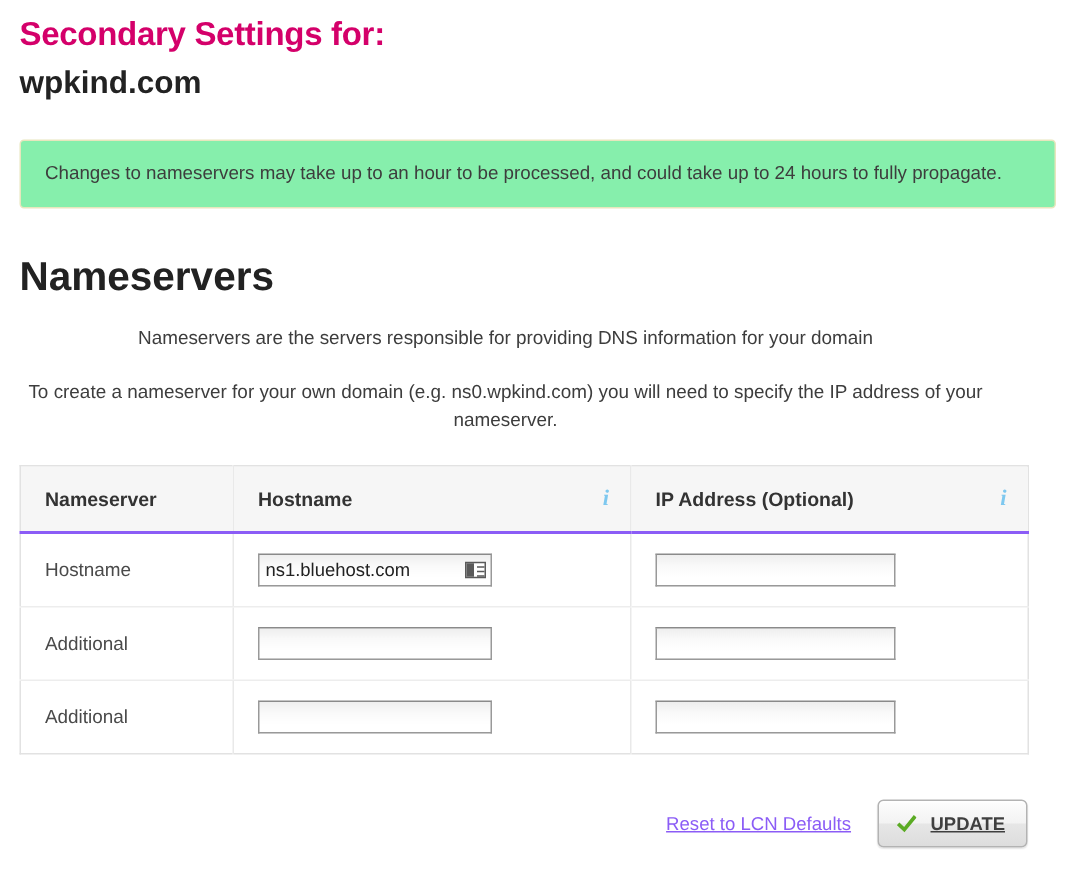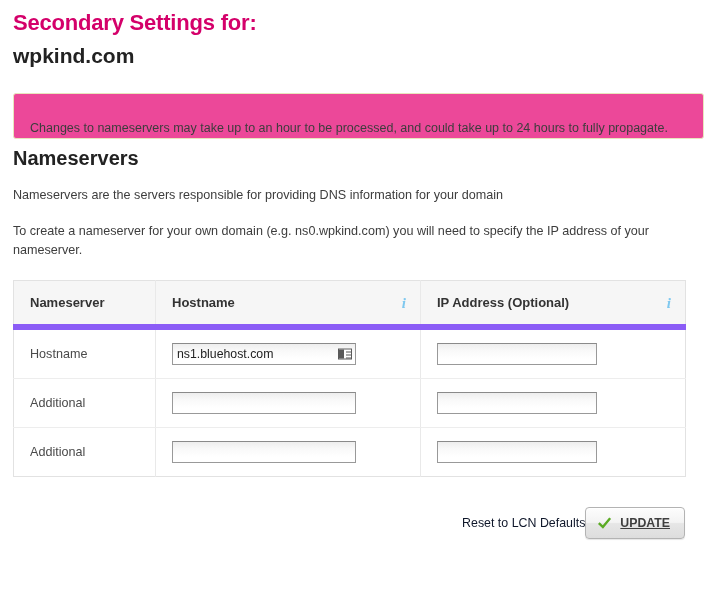"Changes to nameservers may take" .notice { align-items: flex-end -> center; background: #ec4899 -> #86efac }
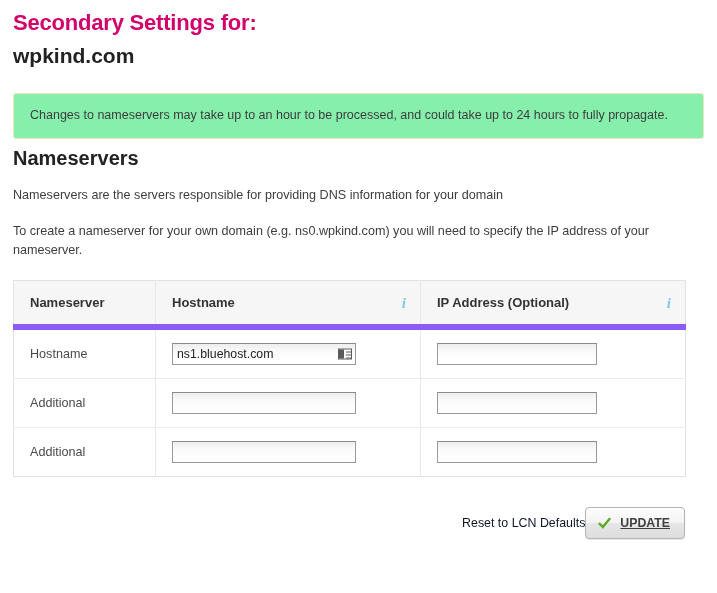"Nameservers" .section-title { font-size: 20px -> 27px; padding-top: 8px -> 30px }
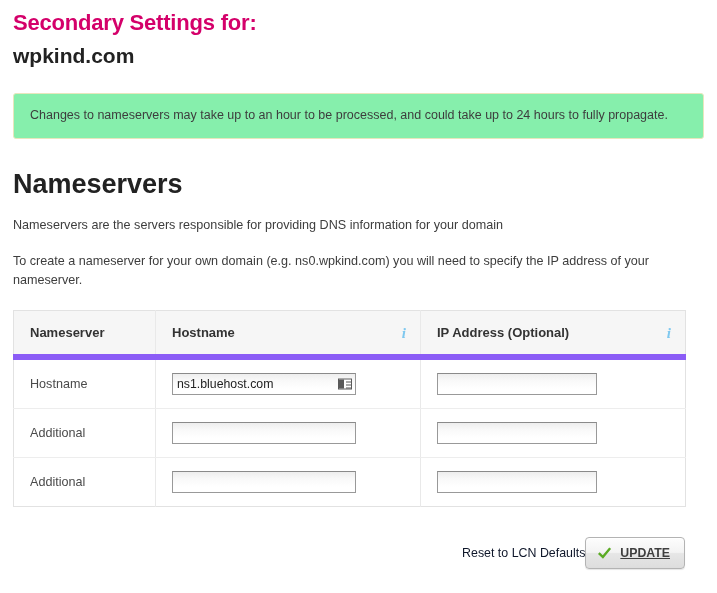"Nameservers are the servers responsible" .para { text-align: none -> center }
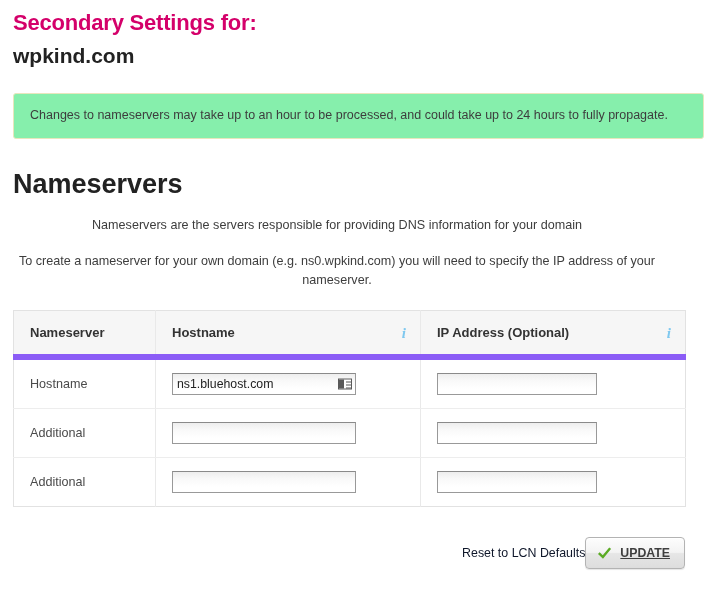"Nameserver" .ns-table thead th { border-bottom: 6px solid #8b5cf6 -> 2px solid #8b5cf6 }
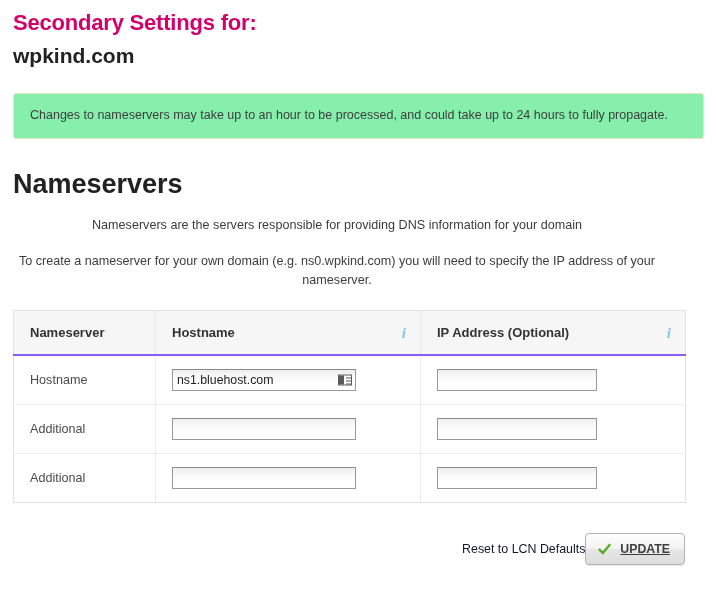"ns1.bluehost.com" input.txt.host { width: 184px -> 156px }
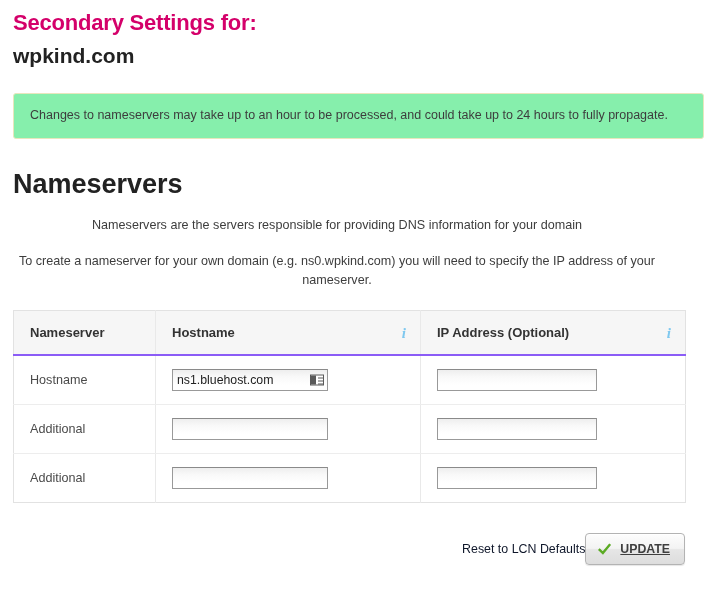"Reset to LCN Defaults" .reset-link { color: #0f172a -> #8b5cf6; margin-right: none -> 18px; text-decoration: none -> underline }
